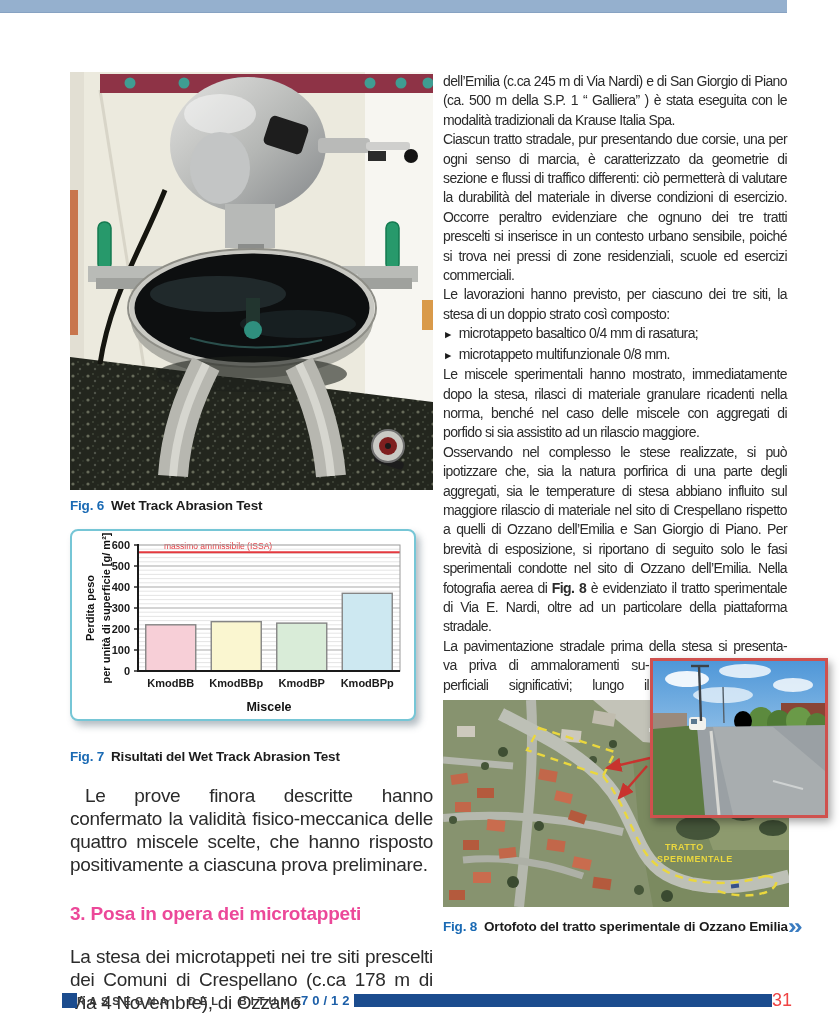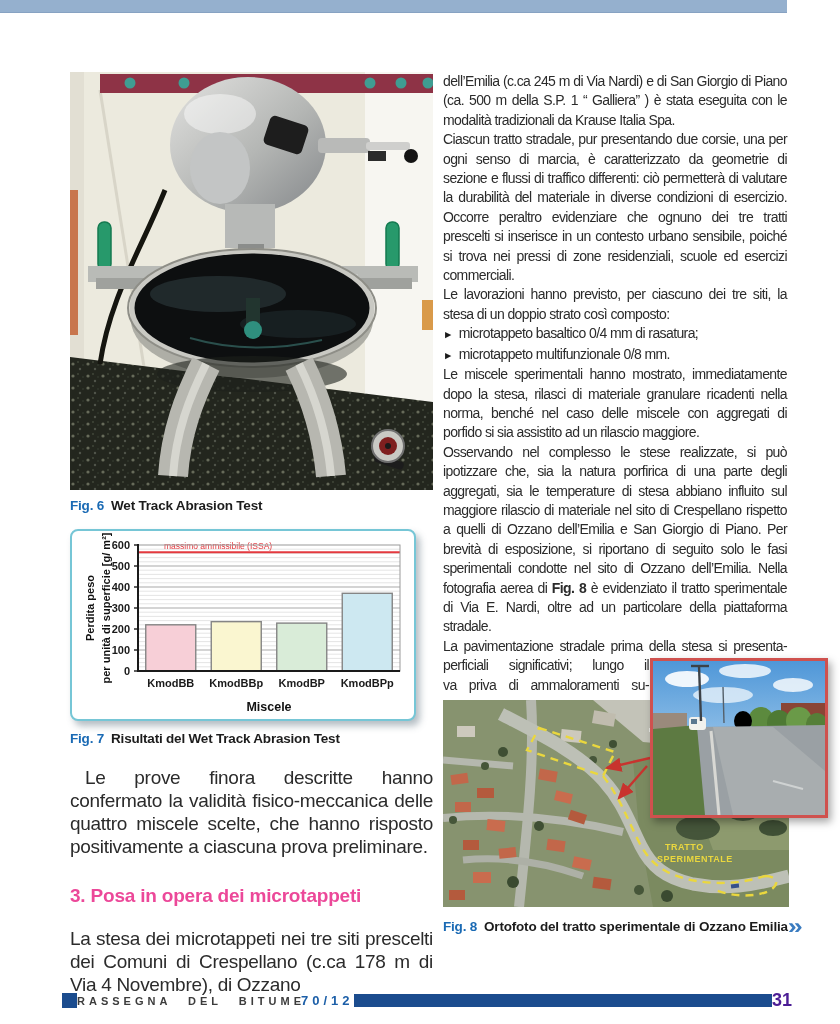"perficiali significativi; lungo il" div.narrow { order: before "va priva di ammaloramenti su-" -> after "va priva di ammaloramenti su-" }
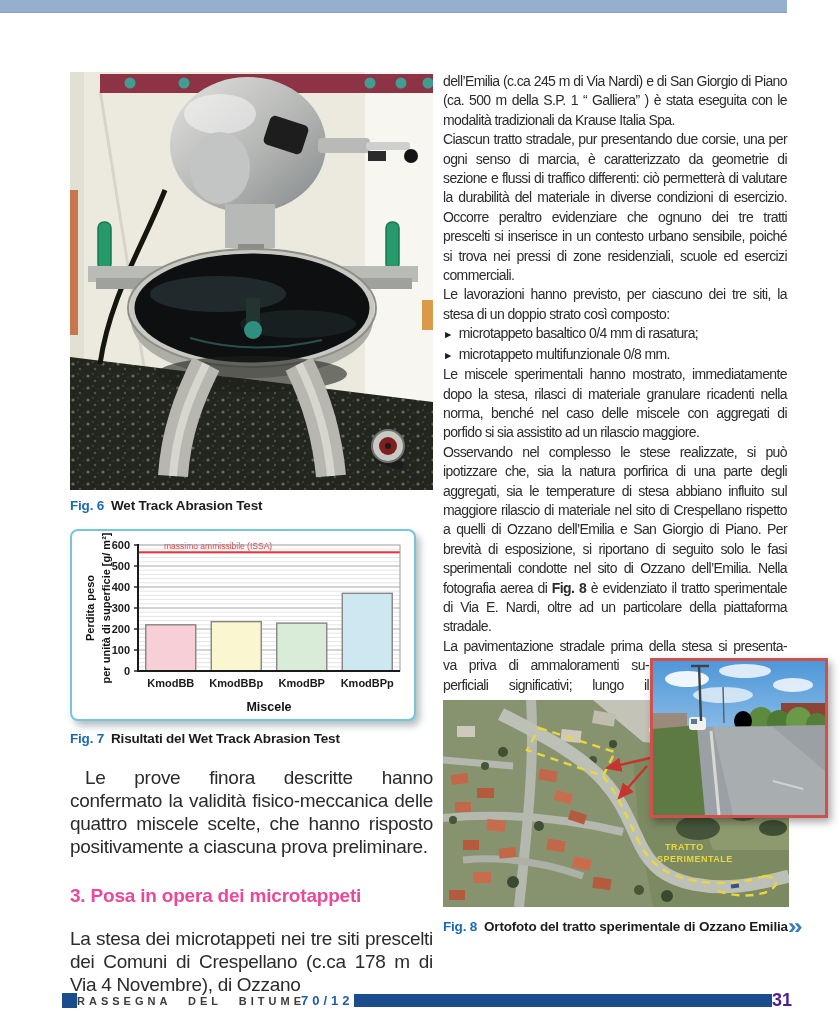"Fig. 7 Risultati del Wet" div.figcap { margin-top: 10px -> 28px }
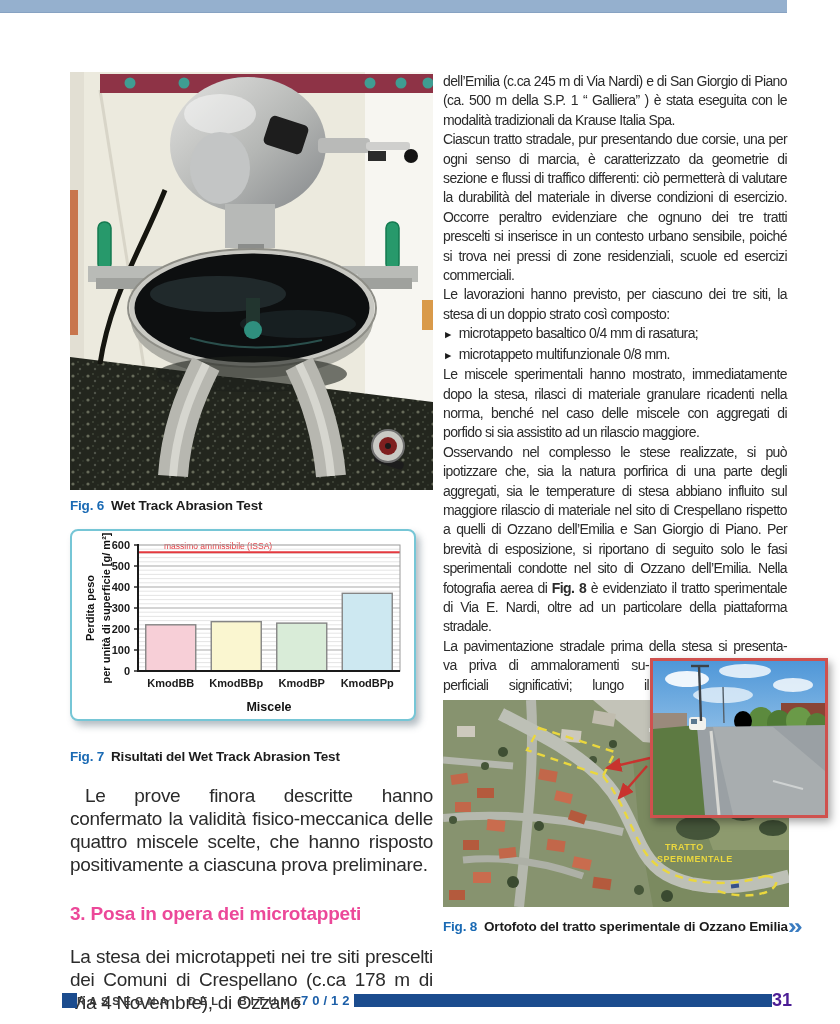"31" .fpage { color: #4c1d95 -> #ef4444; font-weight: bold -> normal }
